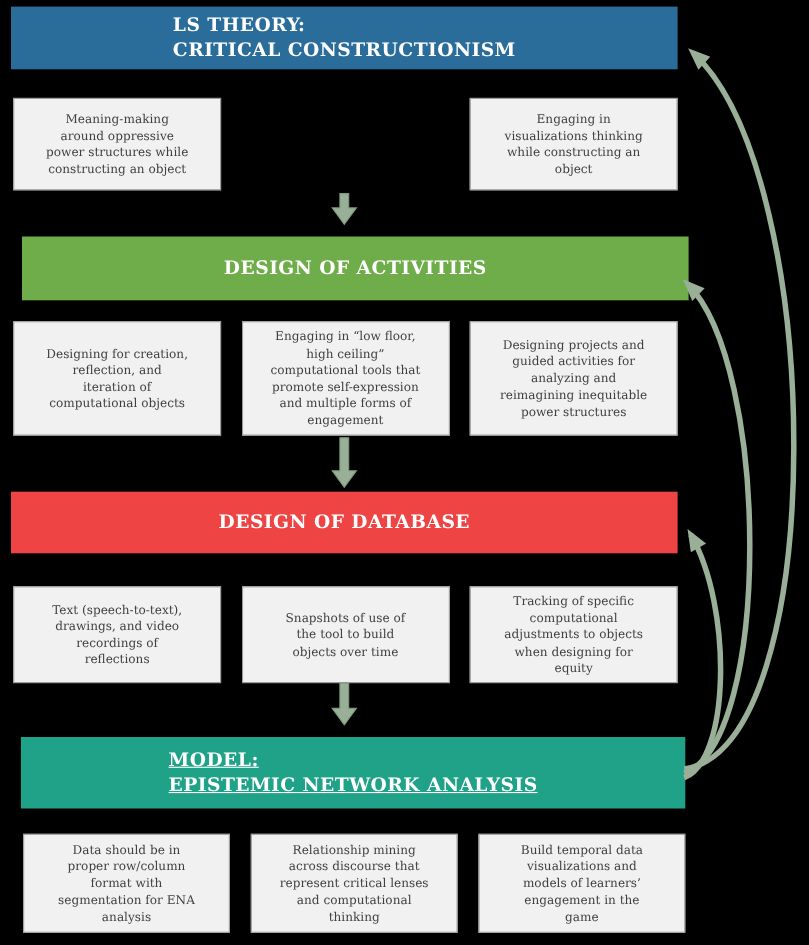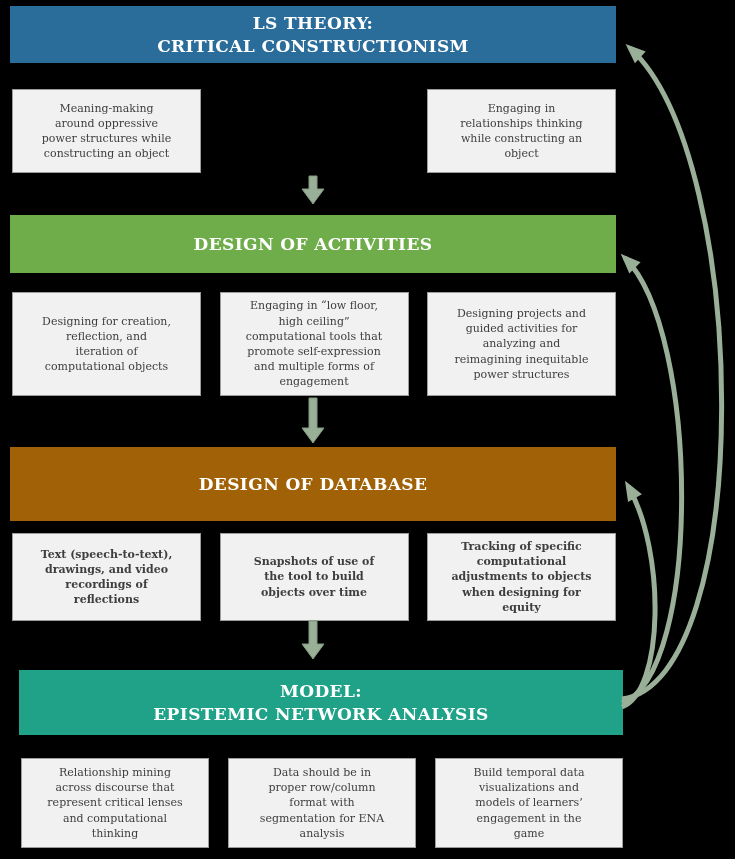"LS THEORY:" .bar { text-align: center -> left }
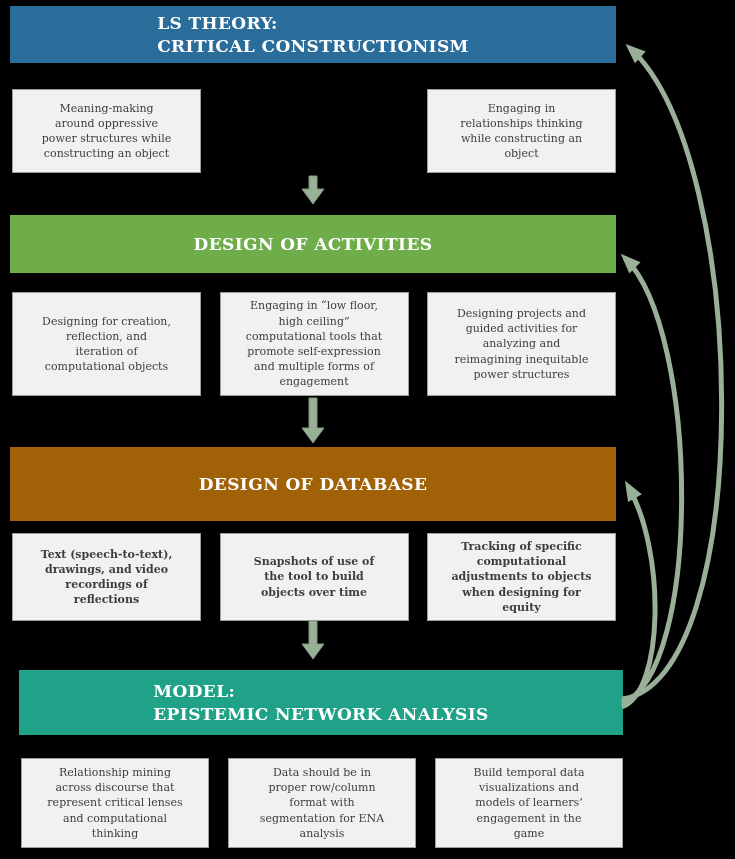"Engaging in" div.box { text: relationships -> visualizations }
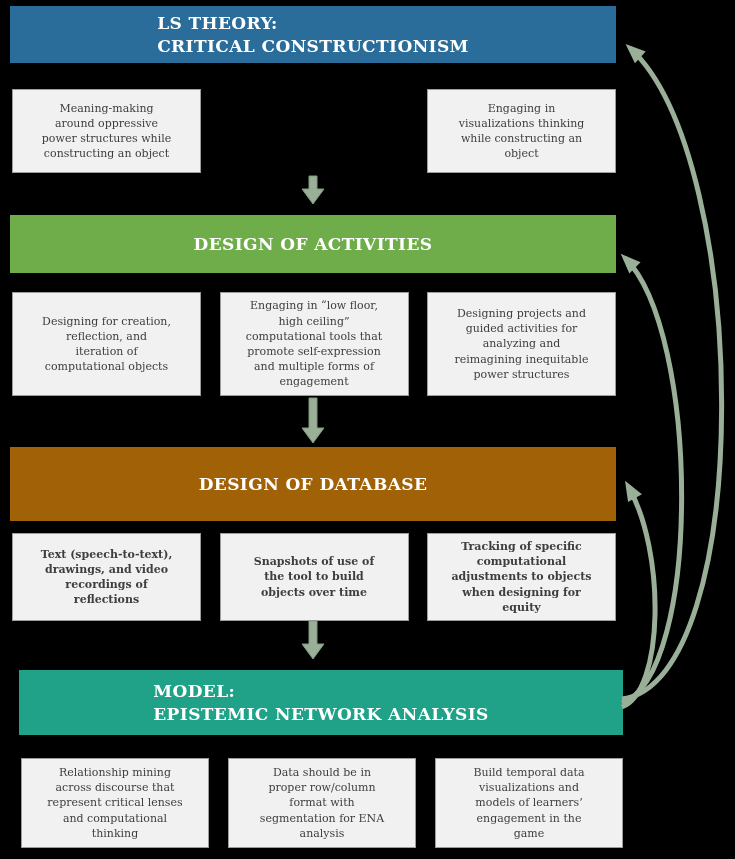"DESIGN OF ACTIVITIES" div.bar { left: 10px -> 20px }
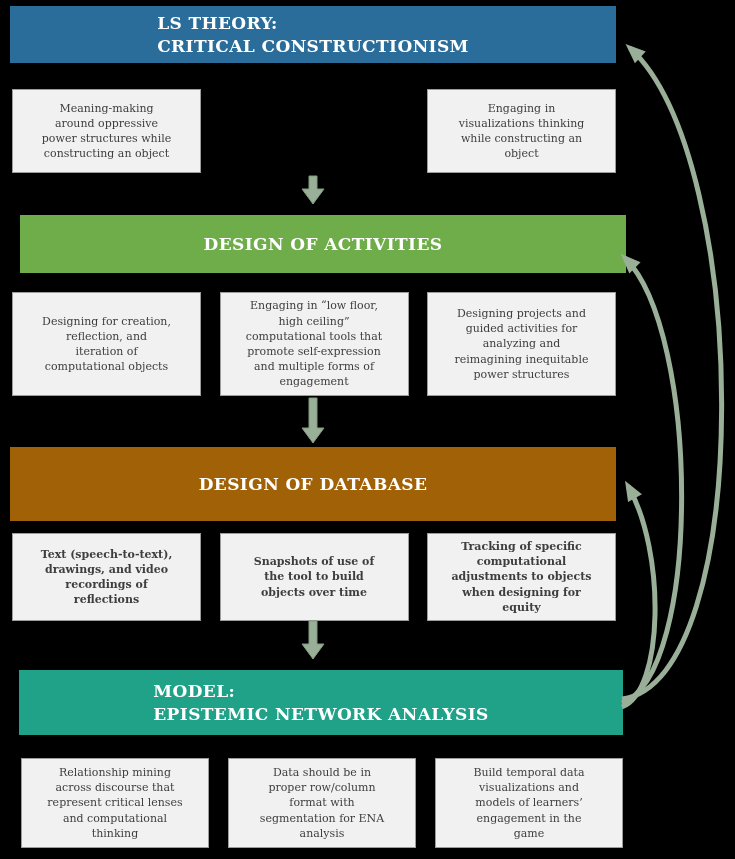"DESIGN OF DATABASE" div.bar { background-color: #a16207 -> #ef4444; height: 74px -> 56px }
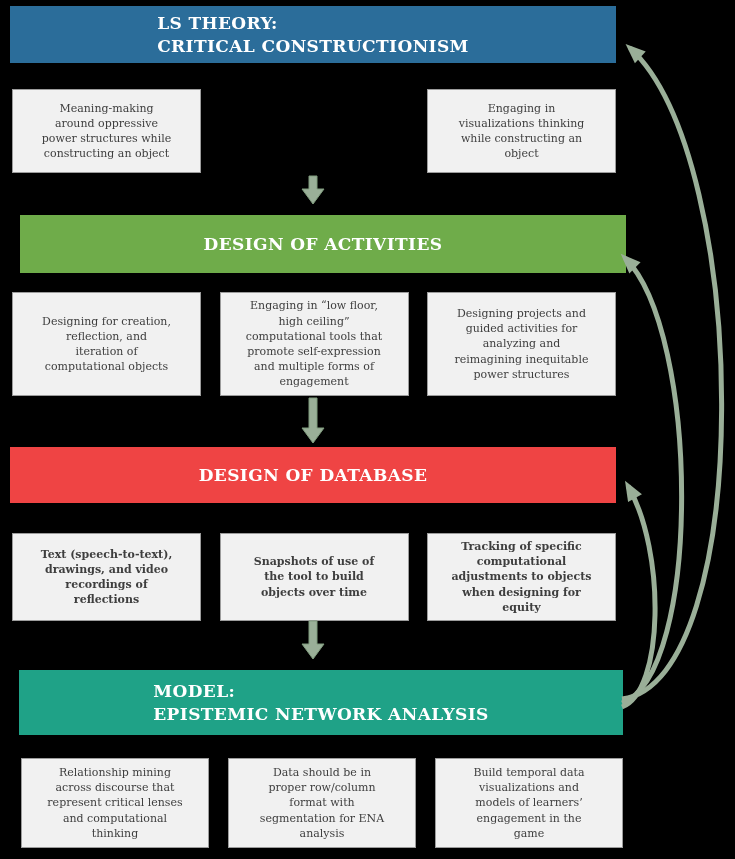"Text (speech-to-text)," div.row { font-weight: bold -> none }
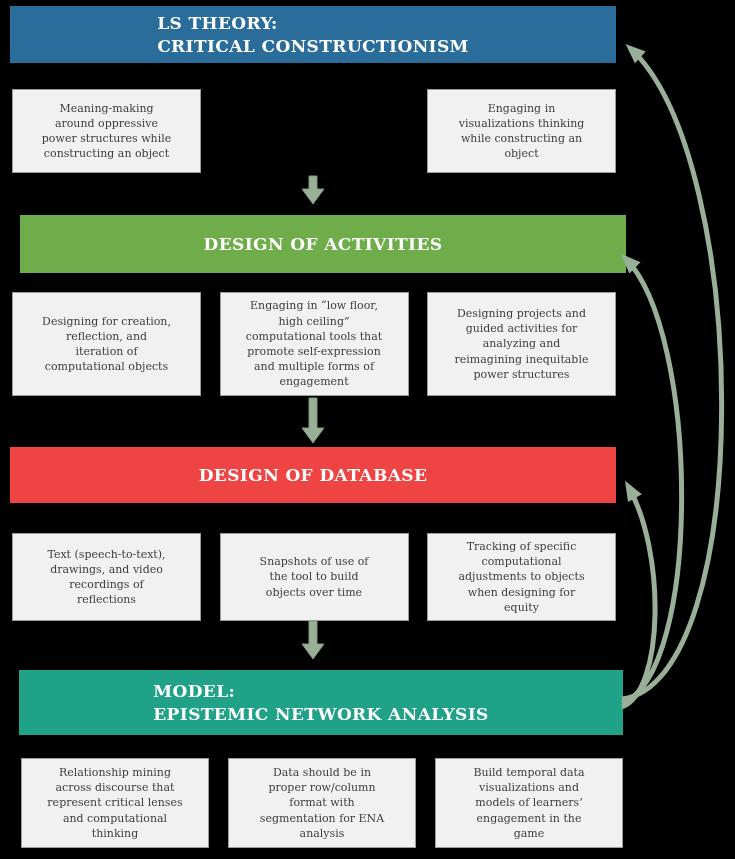"MODEL:" div.bar { text-decoration: none -> underline }
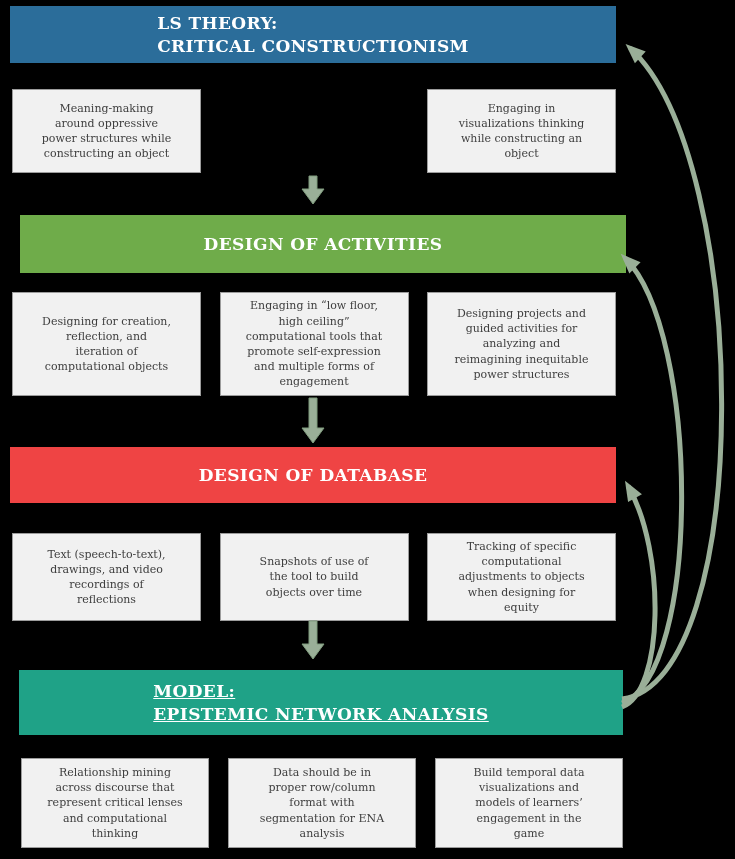"Relationship mining" div.box { order: before "Data should be in" -> after "Data should be in" }
